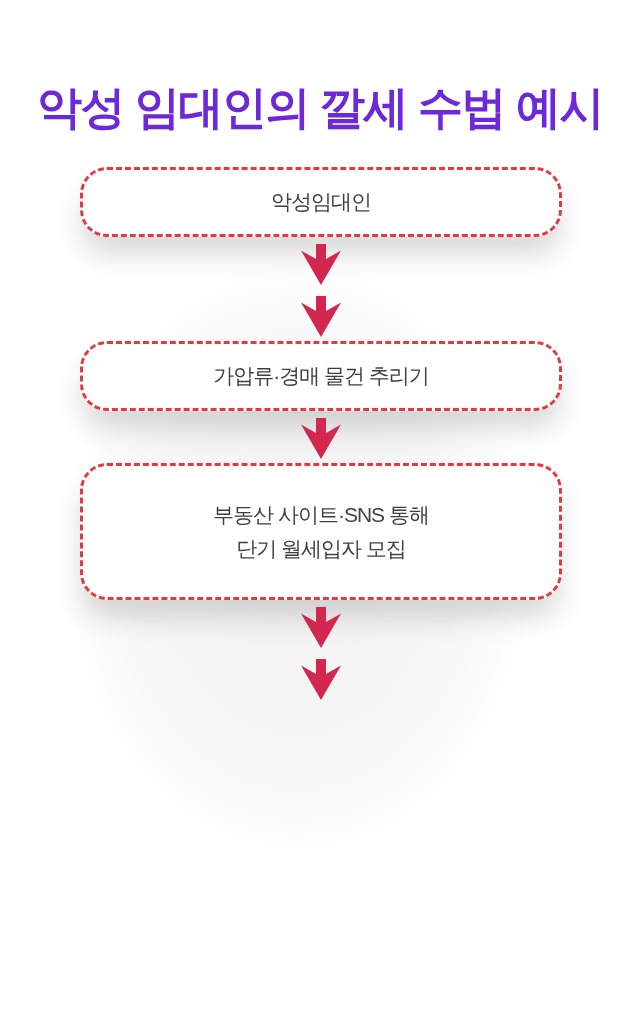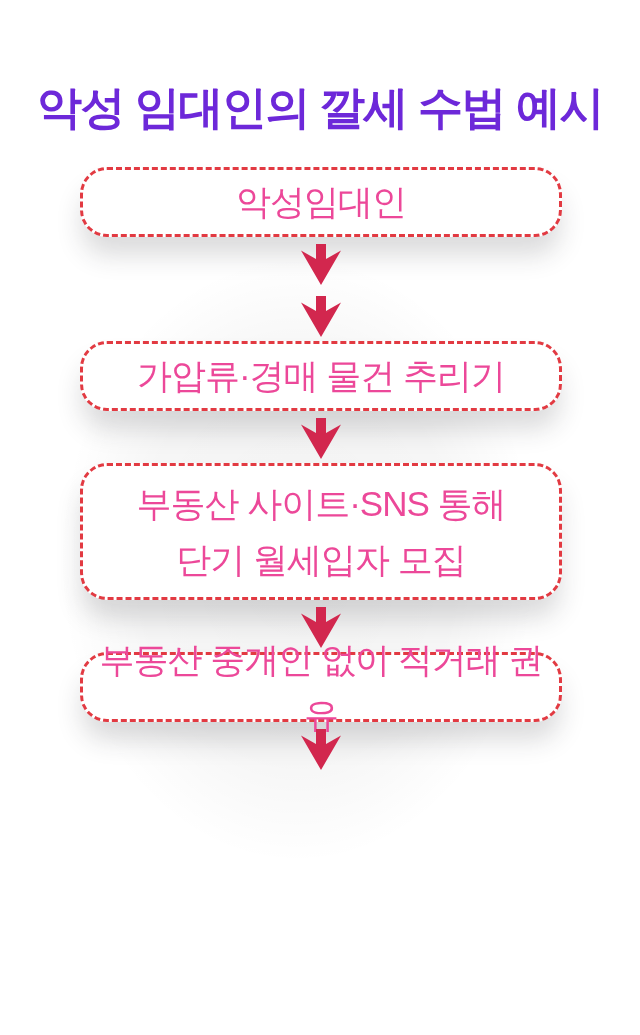"악성임대인" .step-label { color: #ec4899 -> #404040; font-size: 35px -> 21px }
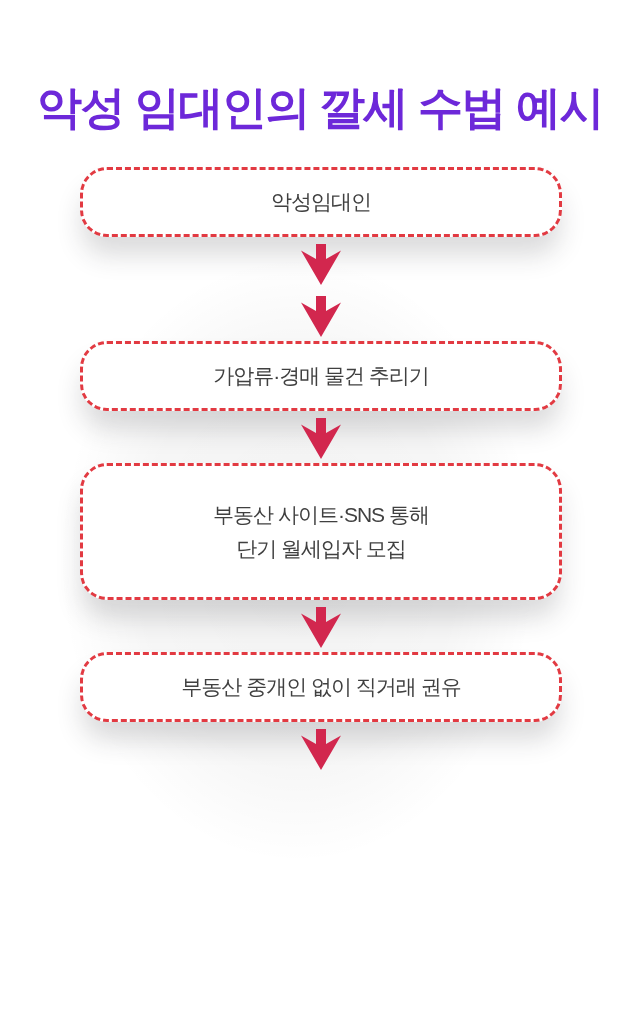"부동산 중개인 없이 직거래 권유" div.step { html: <div> <span>부동산 중개인 없이 직거래 권유</span> </div> -> none }
